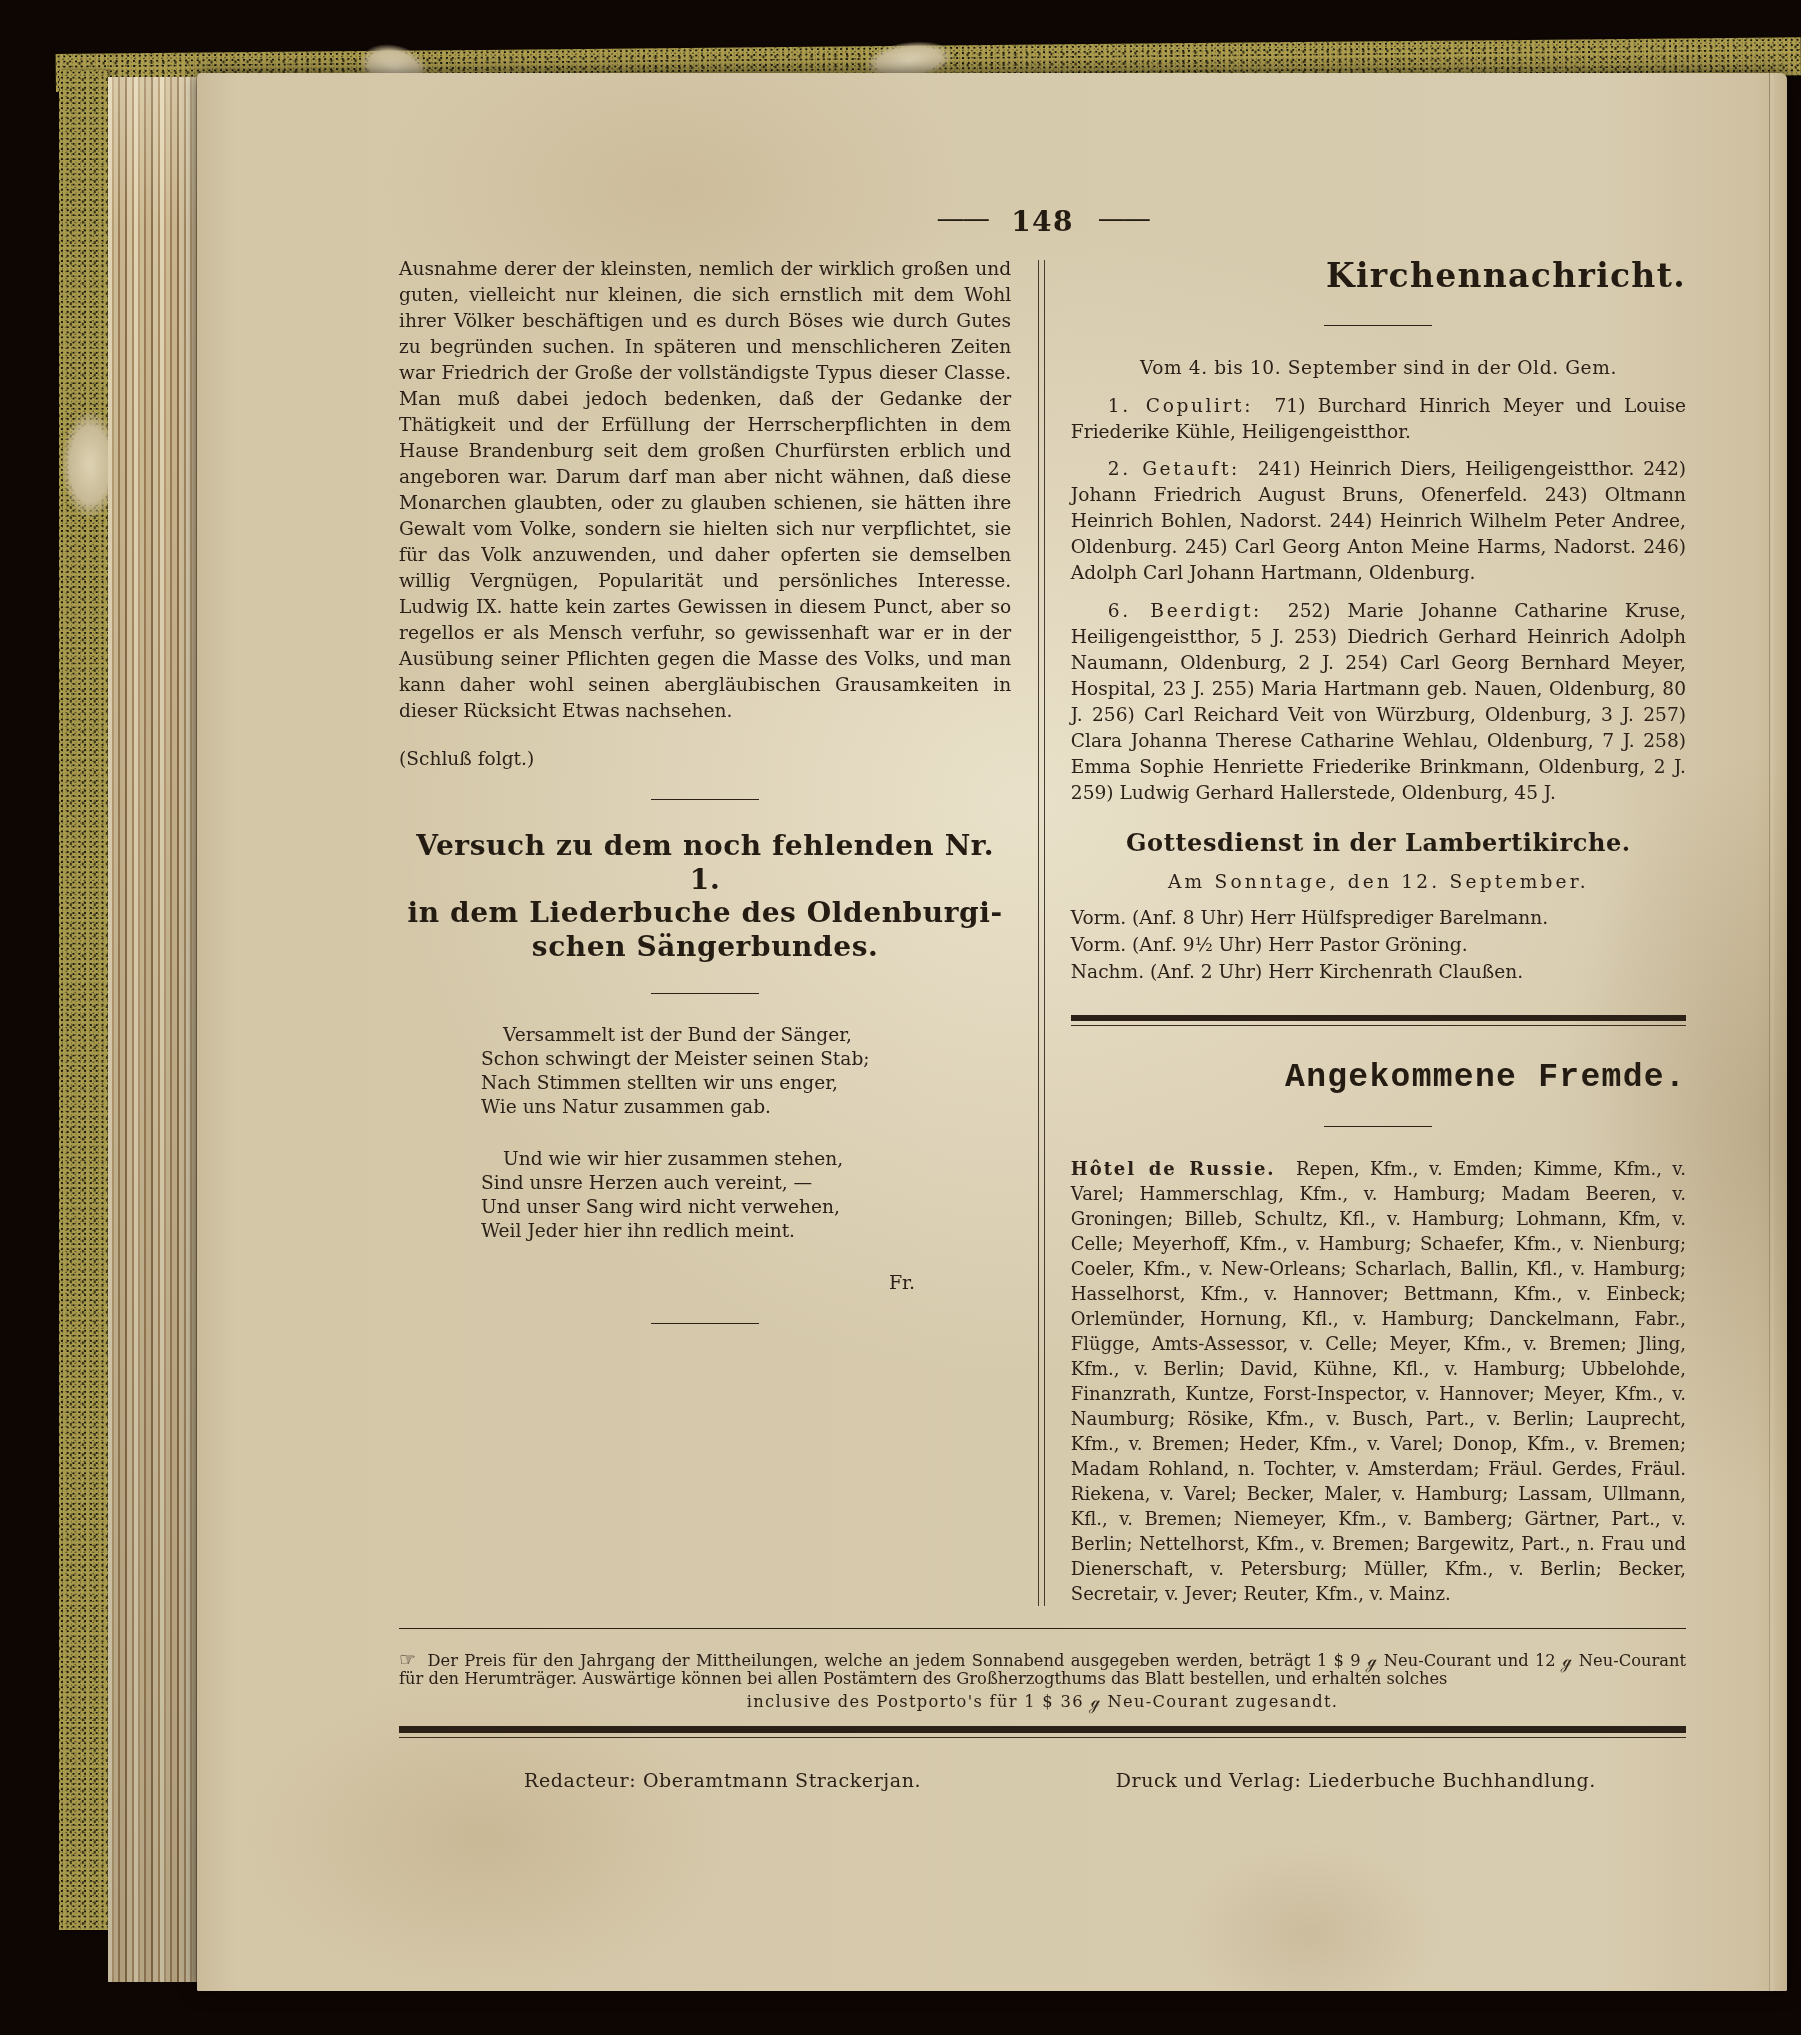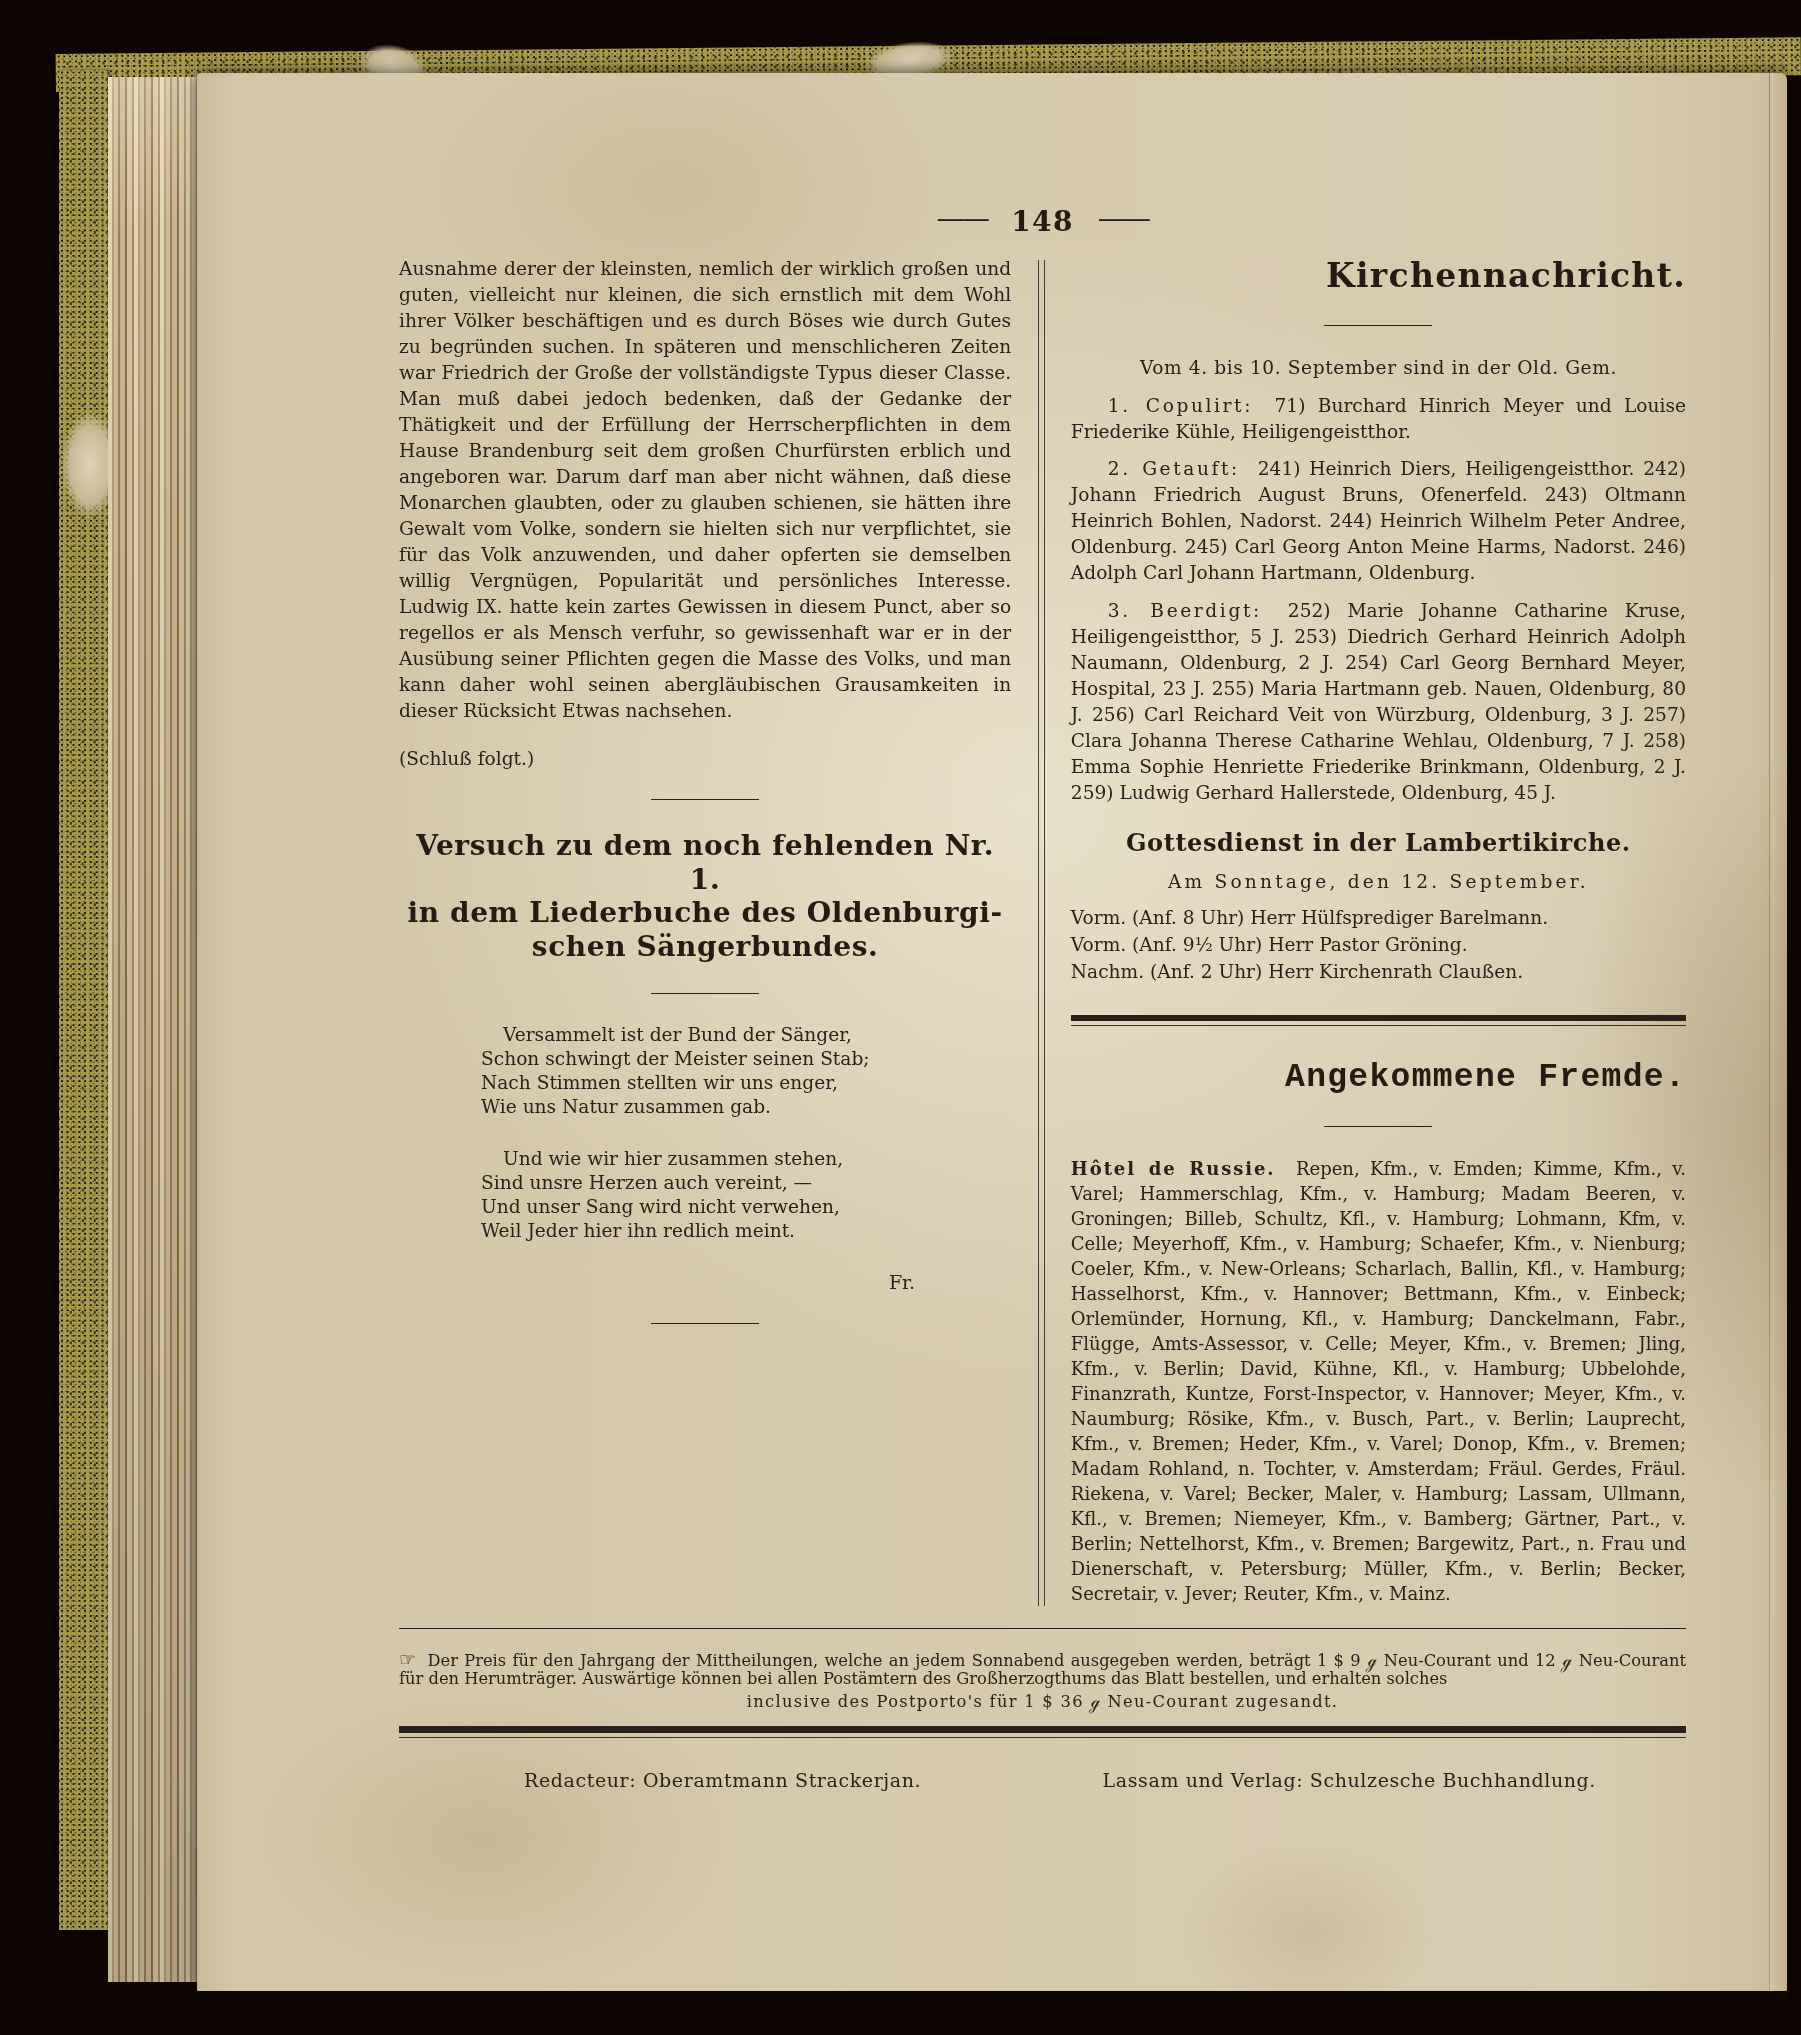"3. Beerdigt:" span.entry-label { text: 3 -> 6 }
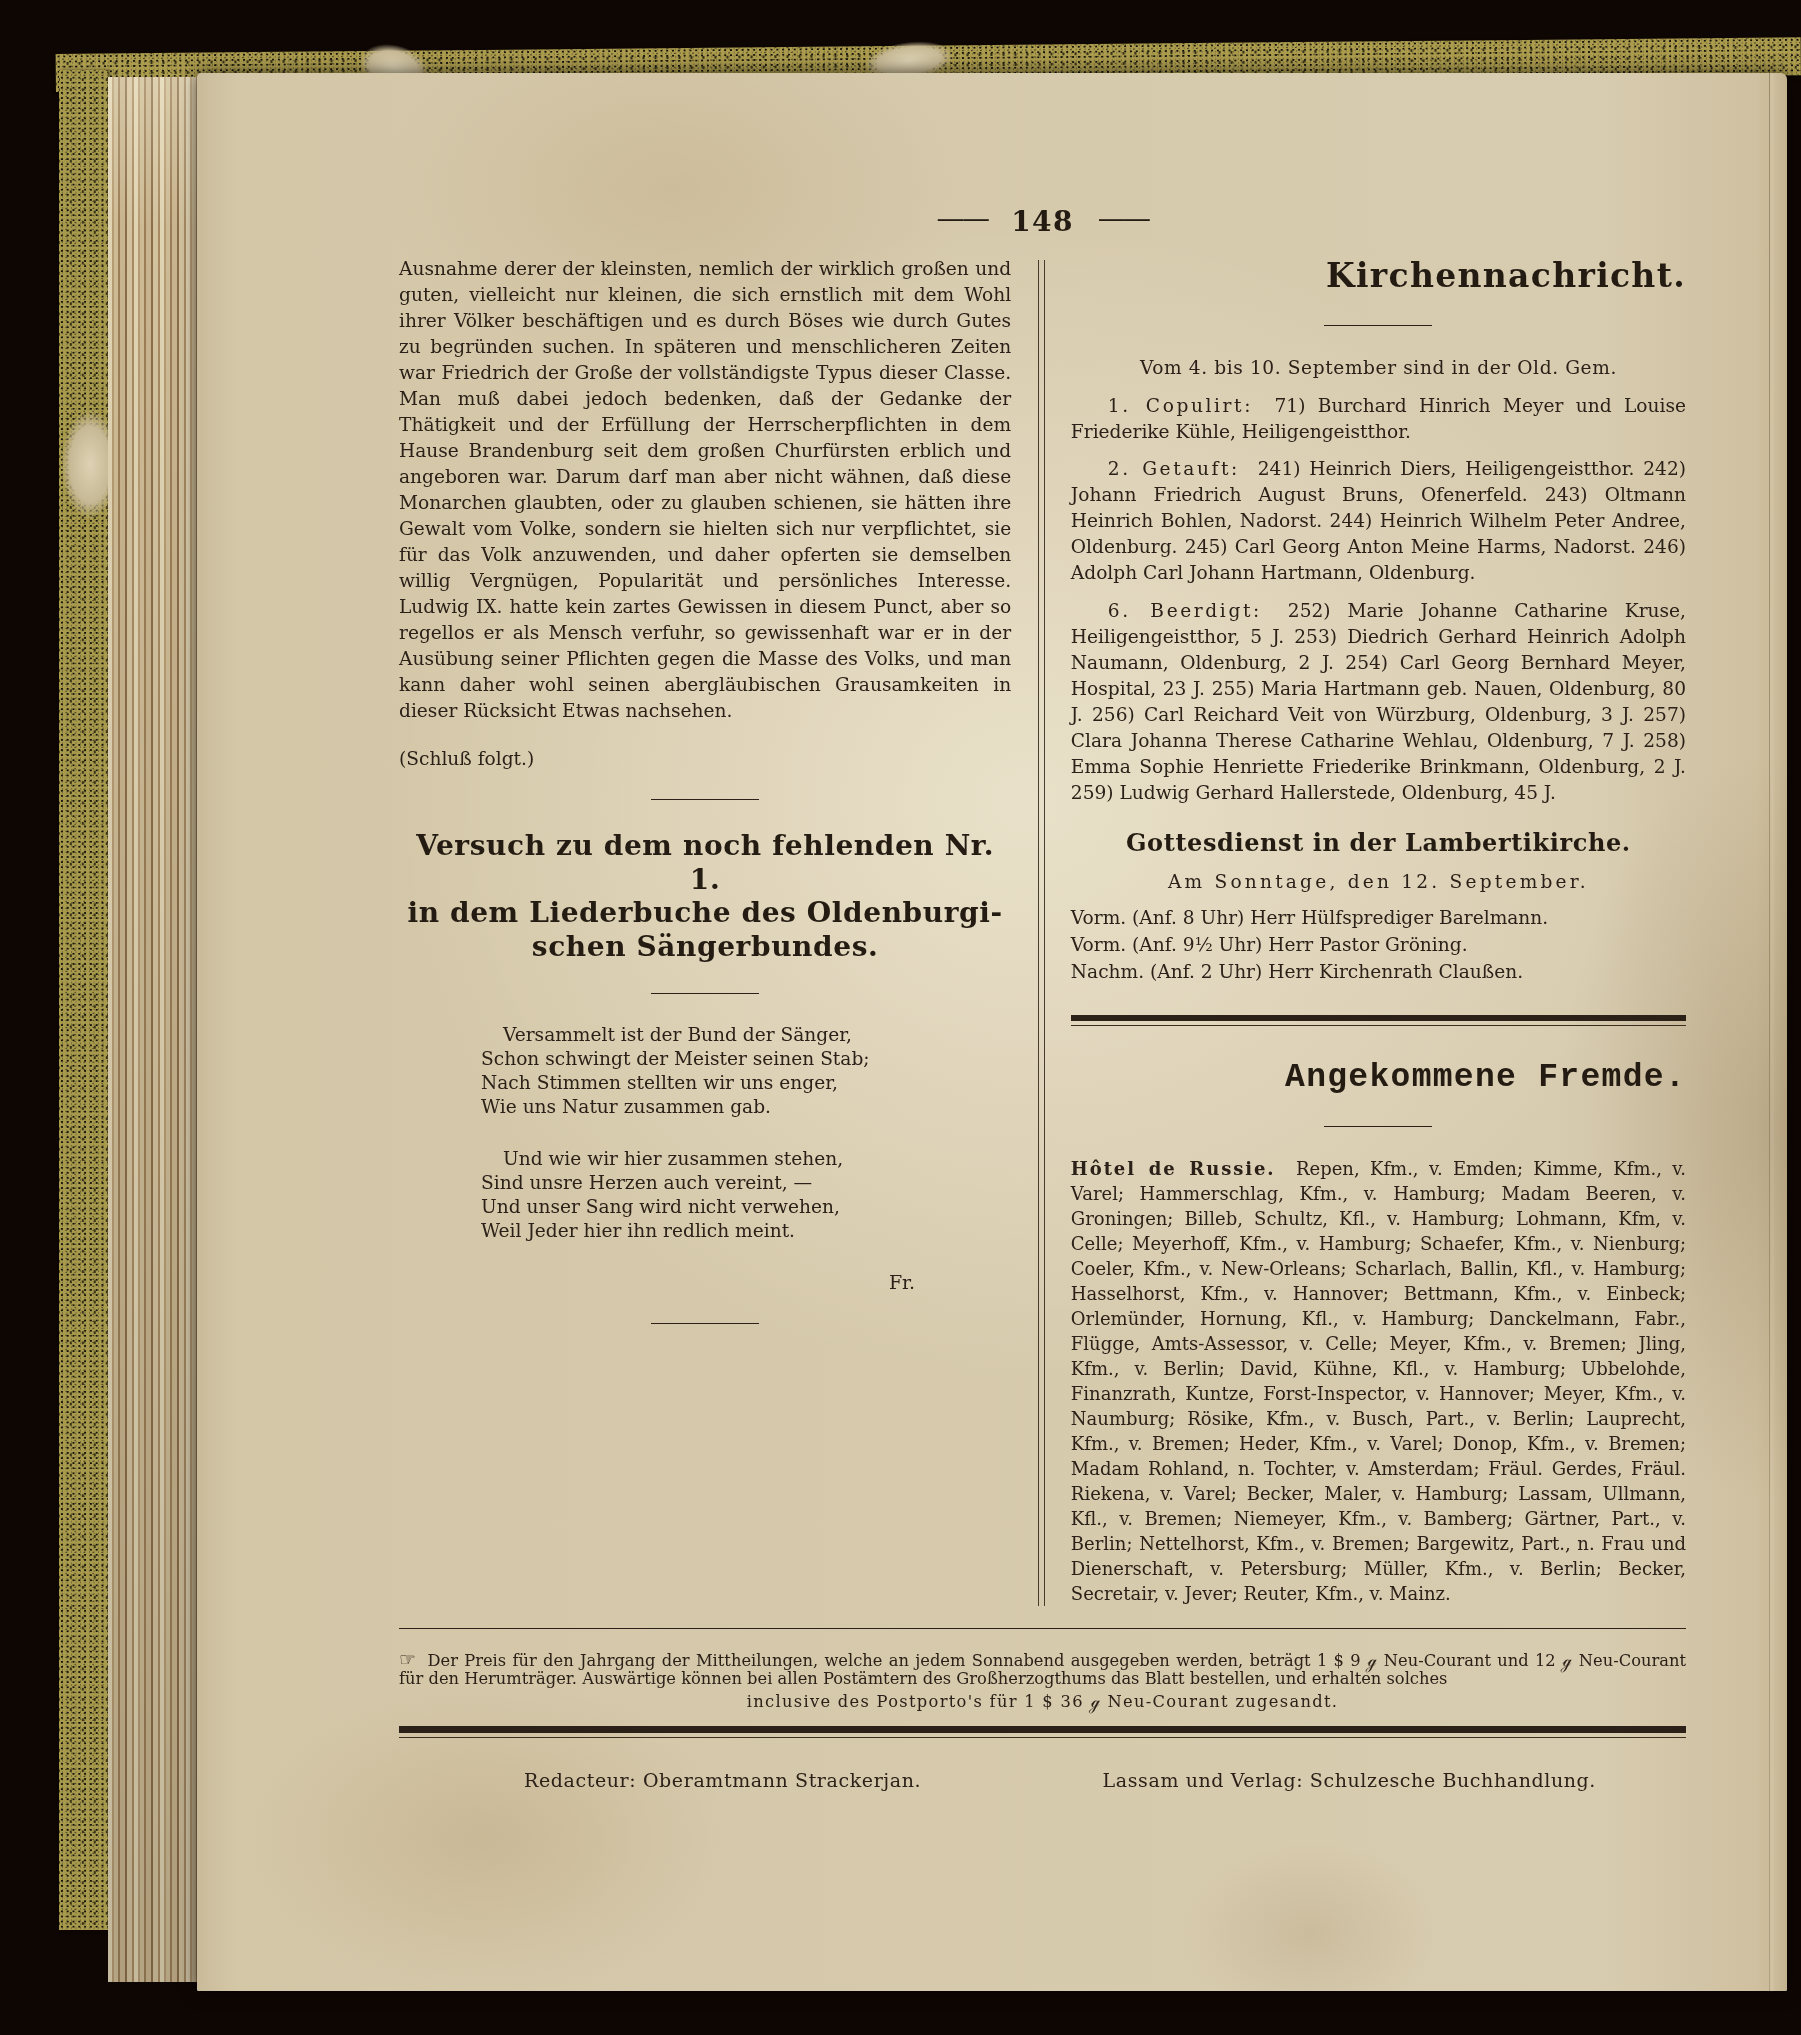"Lassam und Verlag: Schulzesche" span { text: Lassam und Verlag: Schulzesche -> Druck und Verlag: Liederbuche }
